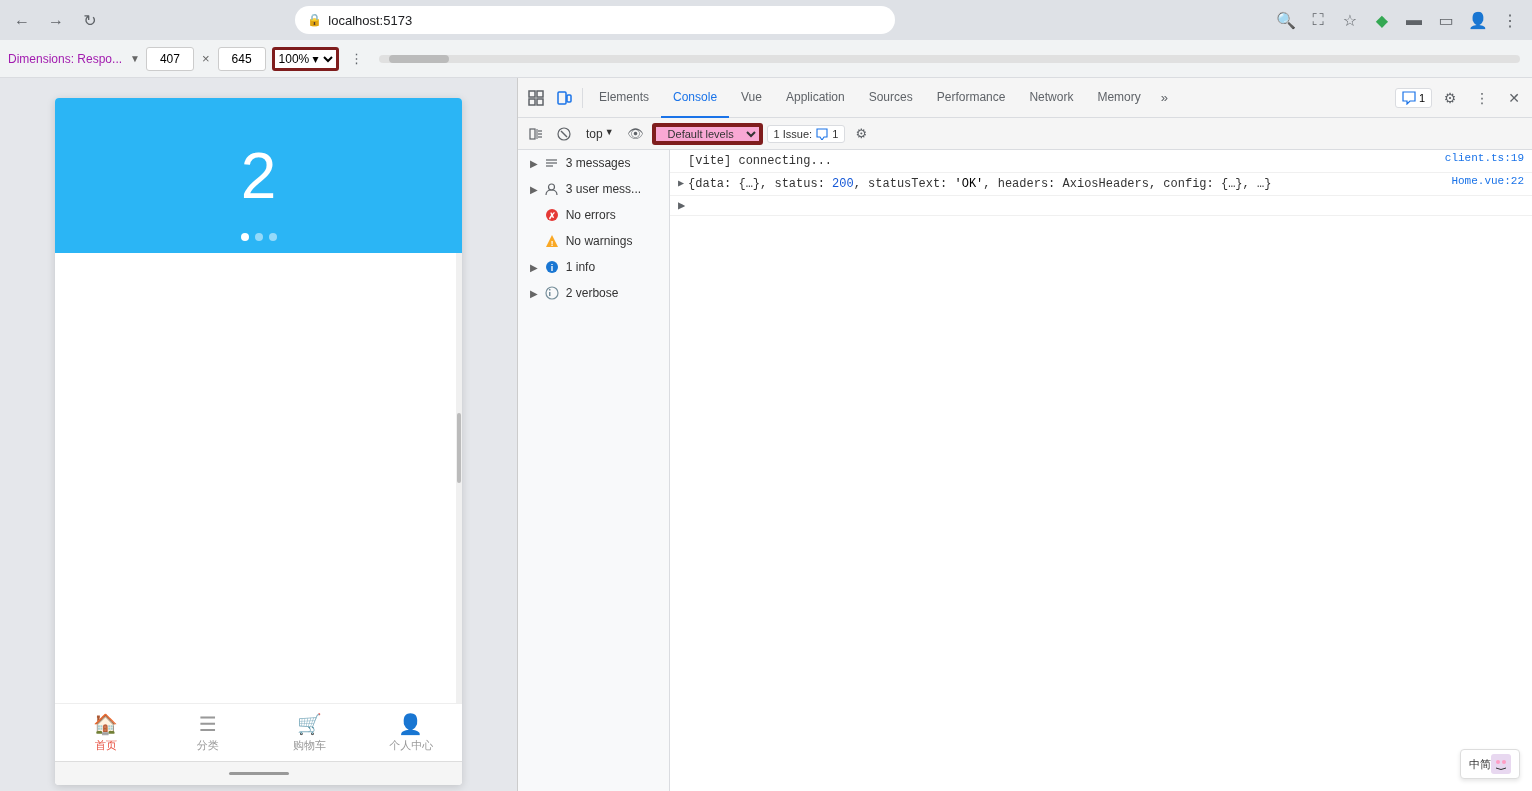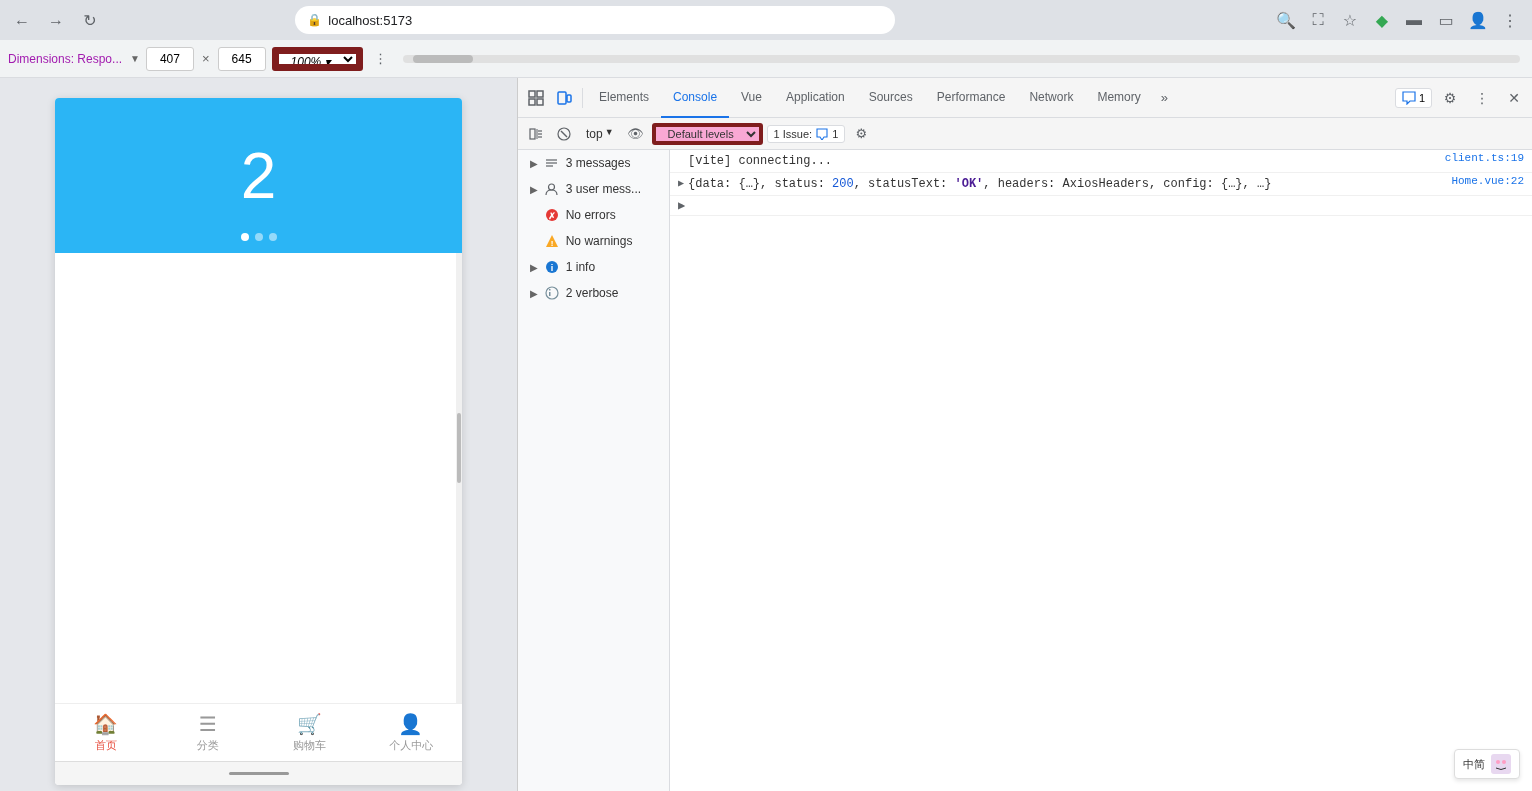"100% ▾" .zoom-select { border: 7px solid #7f1d1d -> 3px solid #7f1d1d; font-style: italic -> none; padding: 0 8px -> 0 0 }
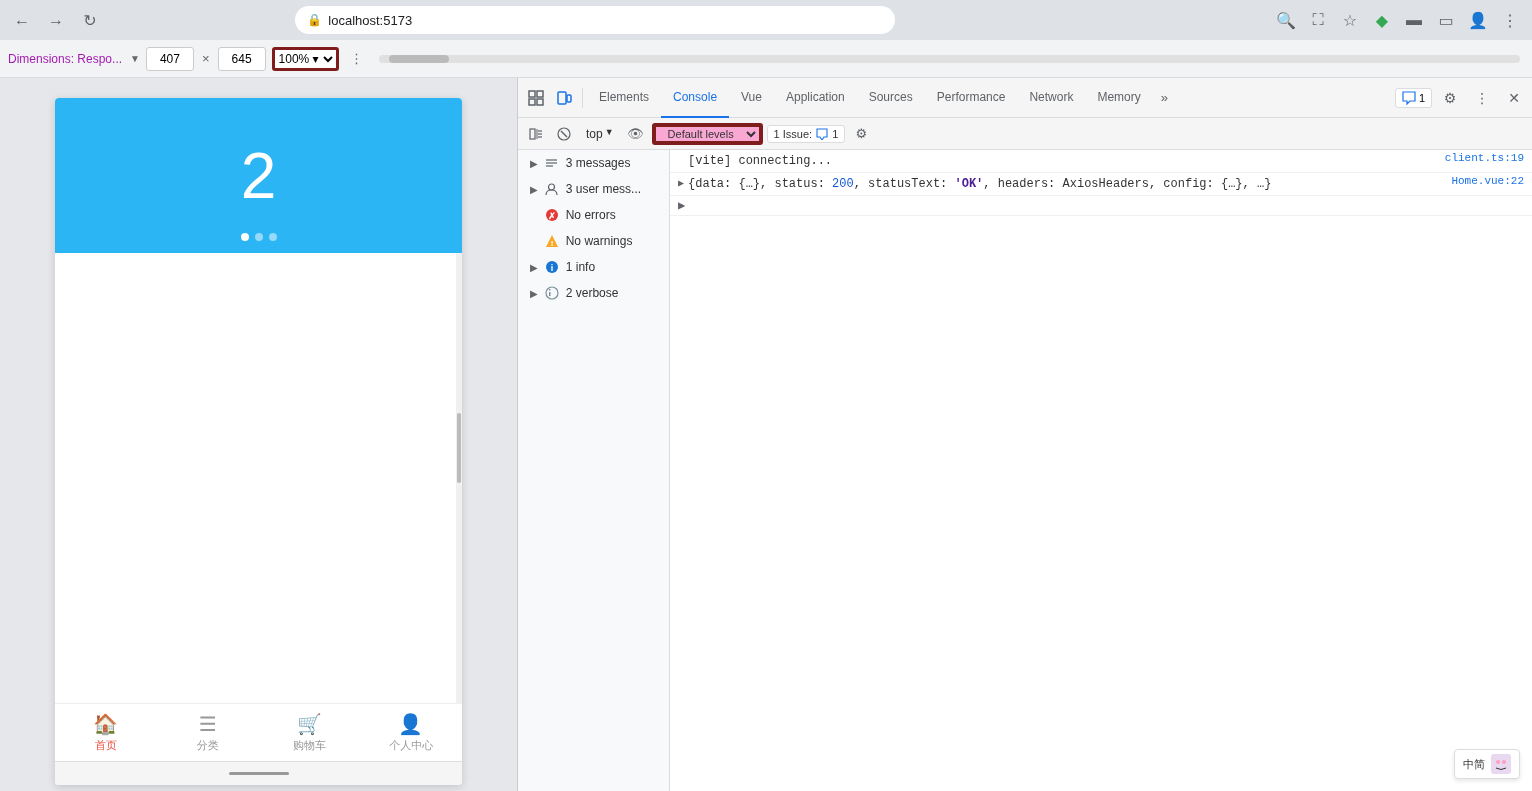"'OK'" span { color: #4c1d95 -> #000000; font-weight: bold -> none }
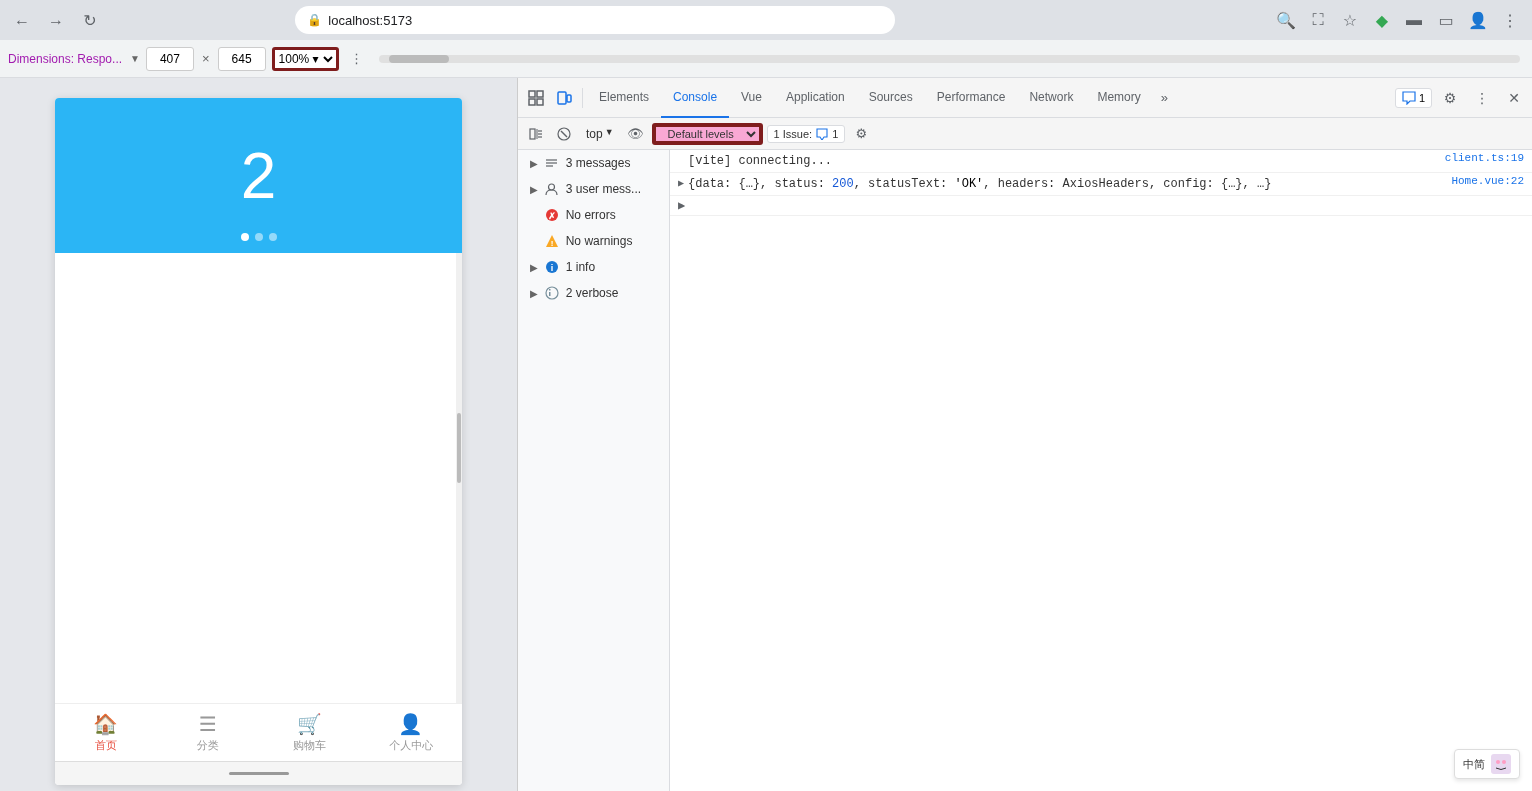"中简" .status-chip { gap: 6px -> none }
